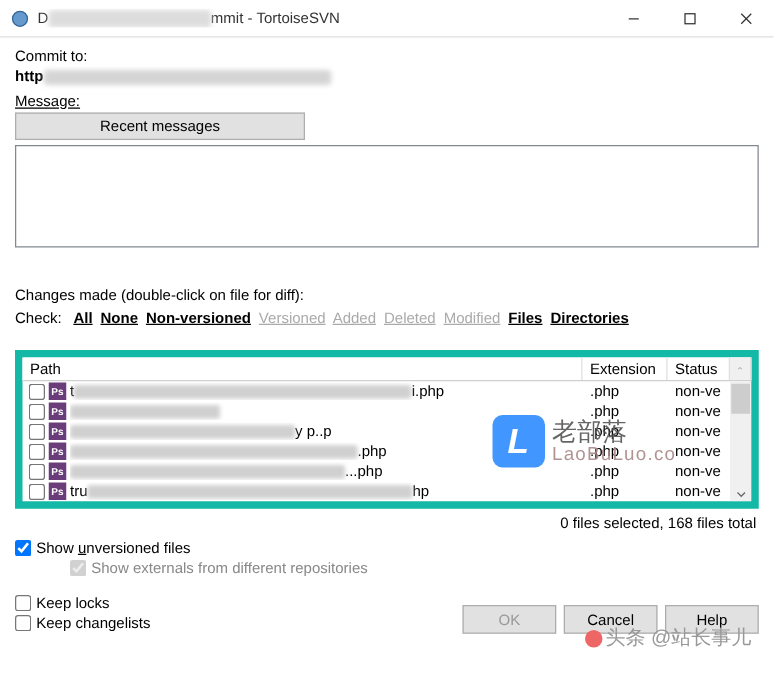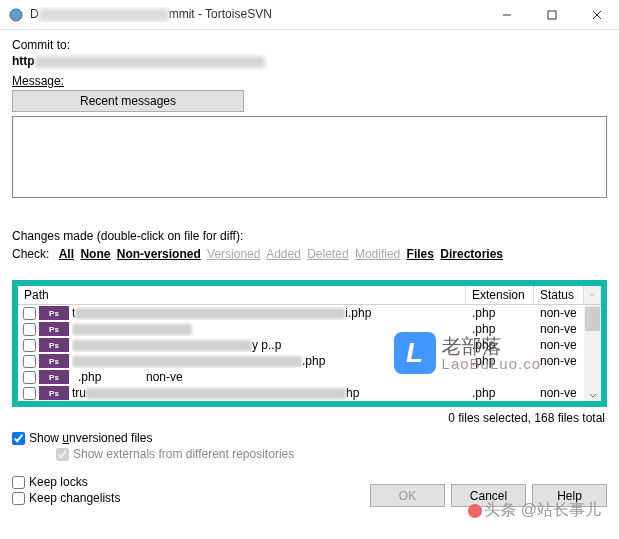"Ps" .fl-row .ficon { width: 30px -> 14px }
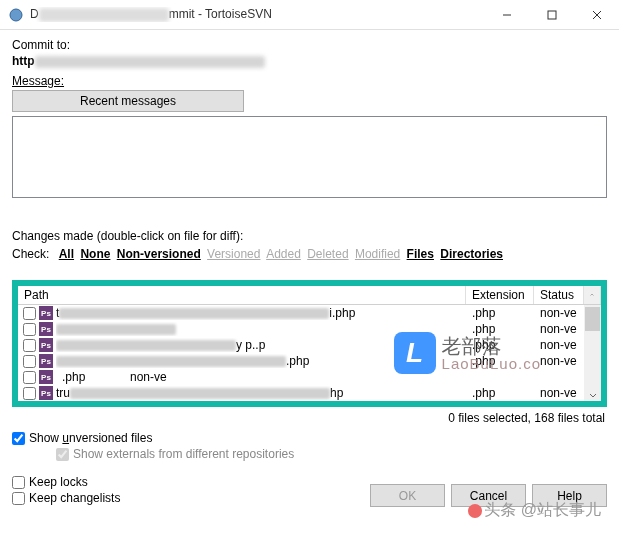"...php" span.fname { html: none -> <span><span></span>...php</span> }
